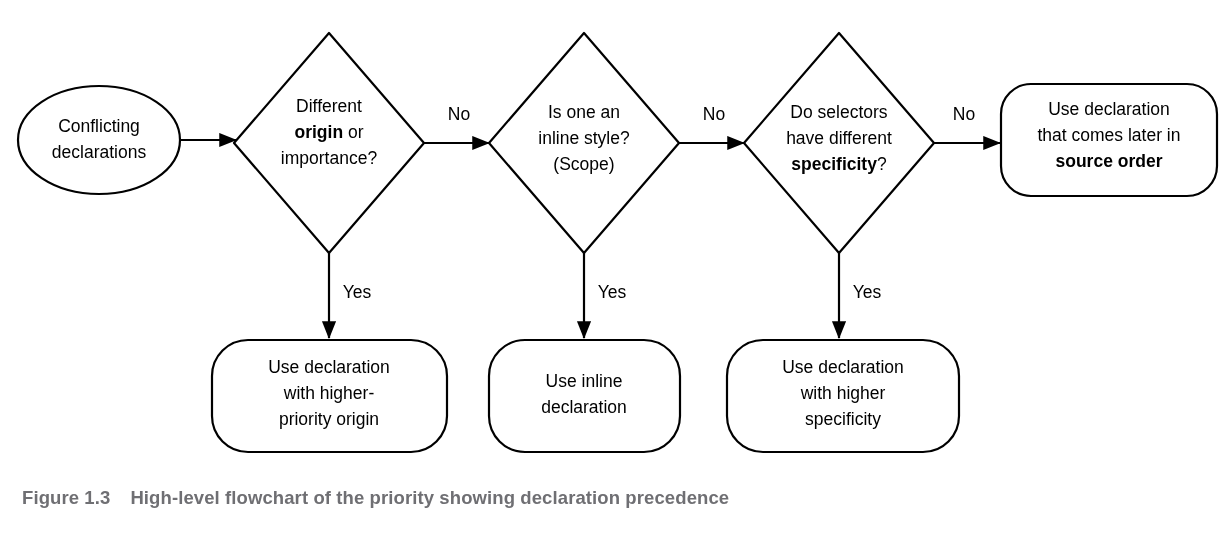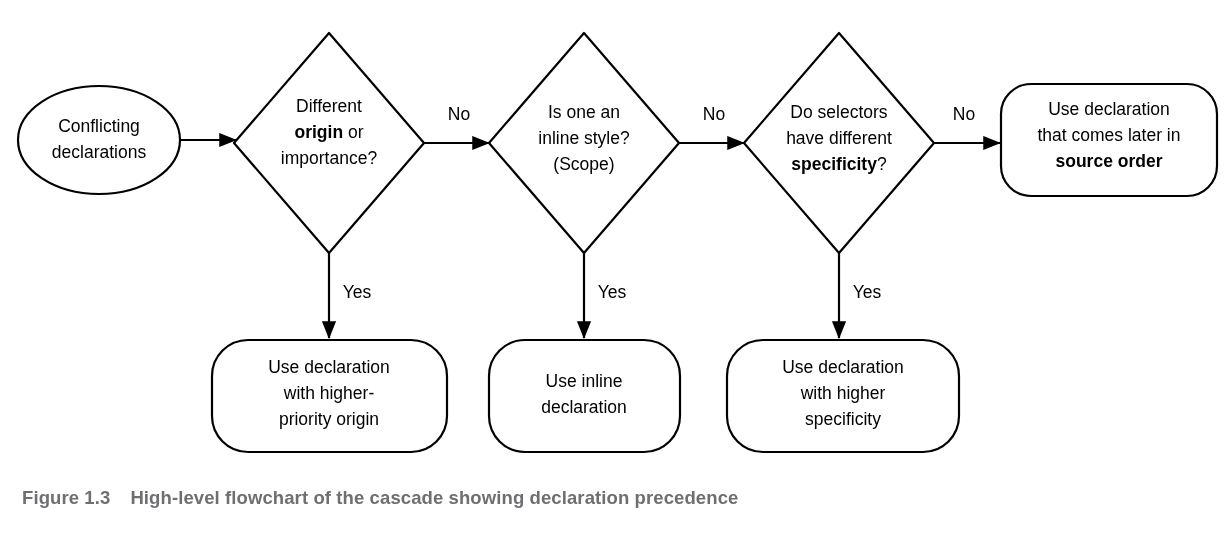"High-level flowchart of the cascade" span { text: cascade -> priority }
